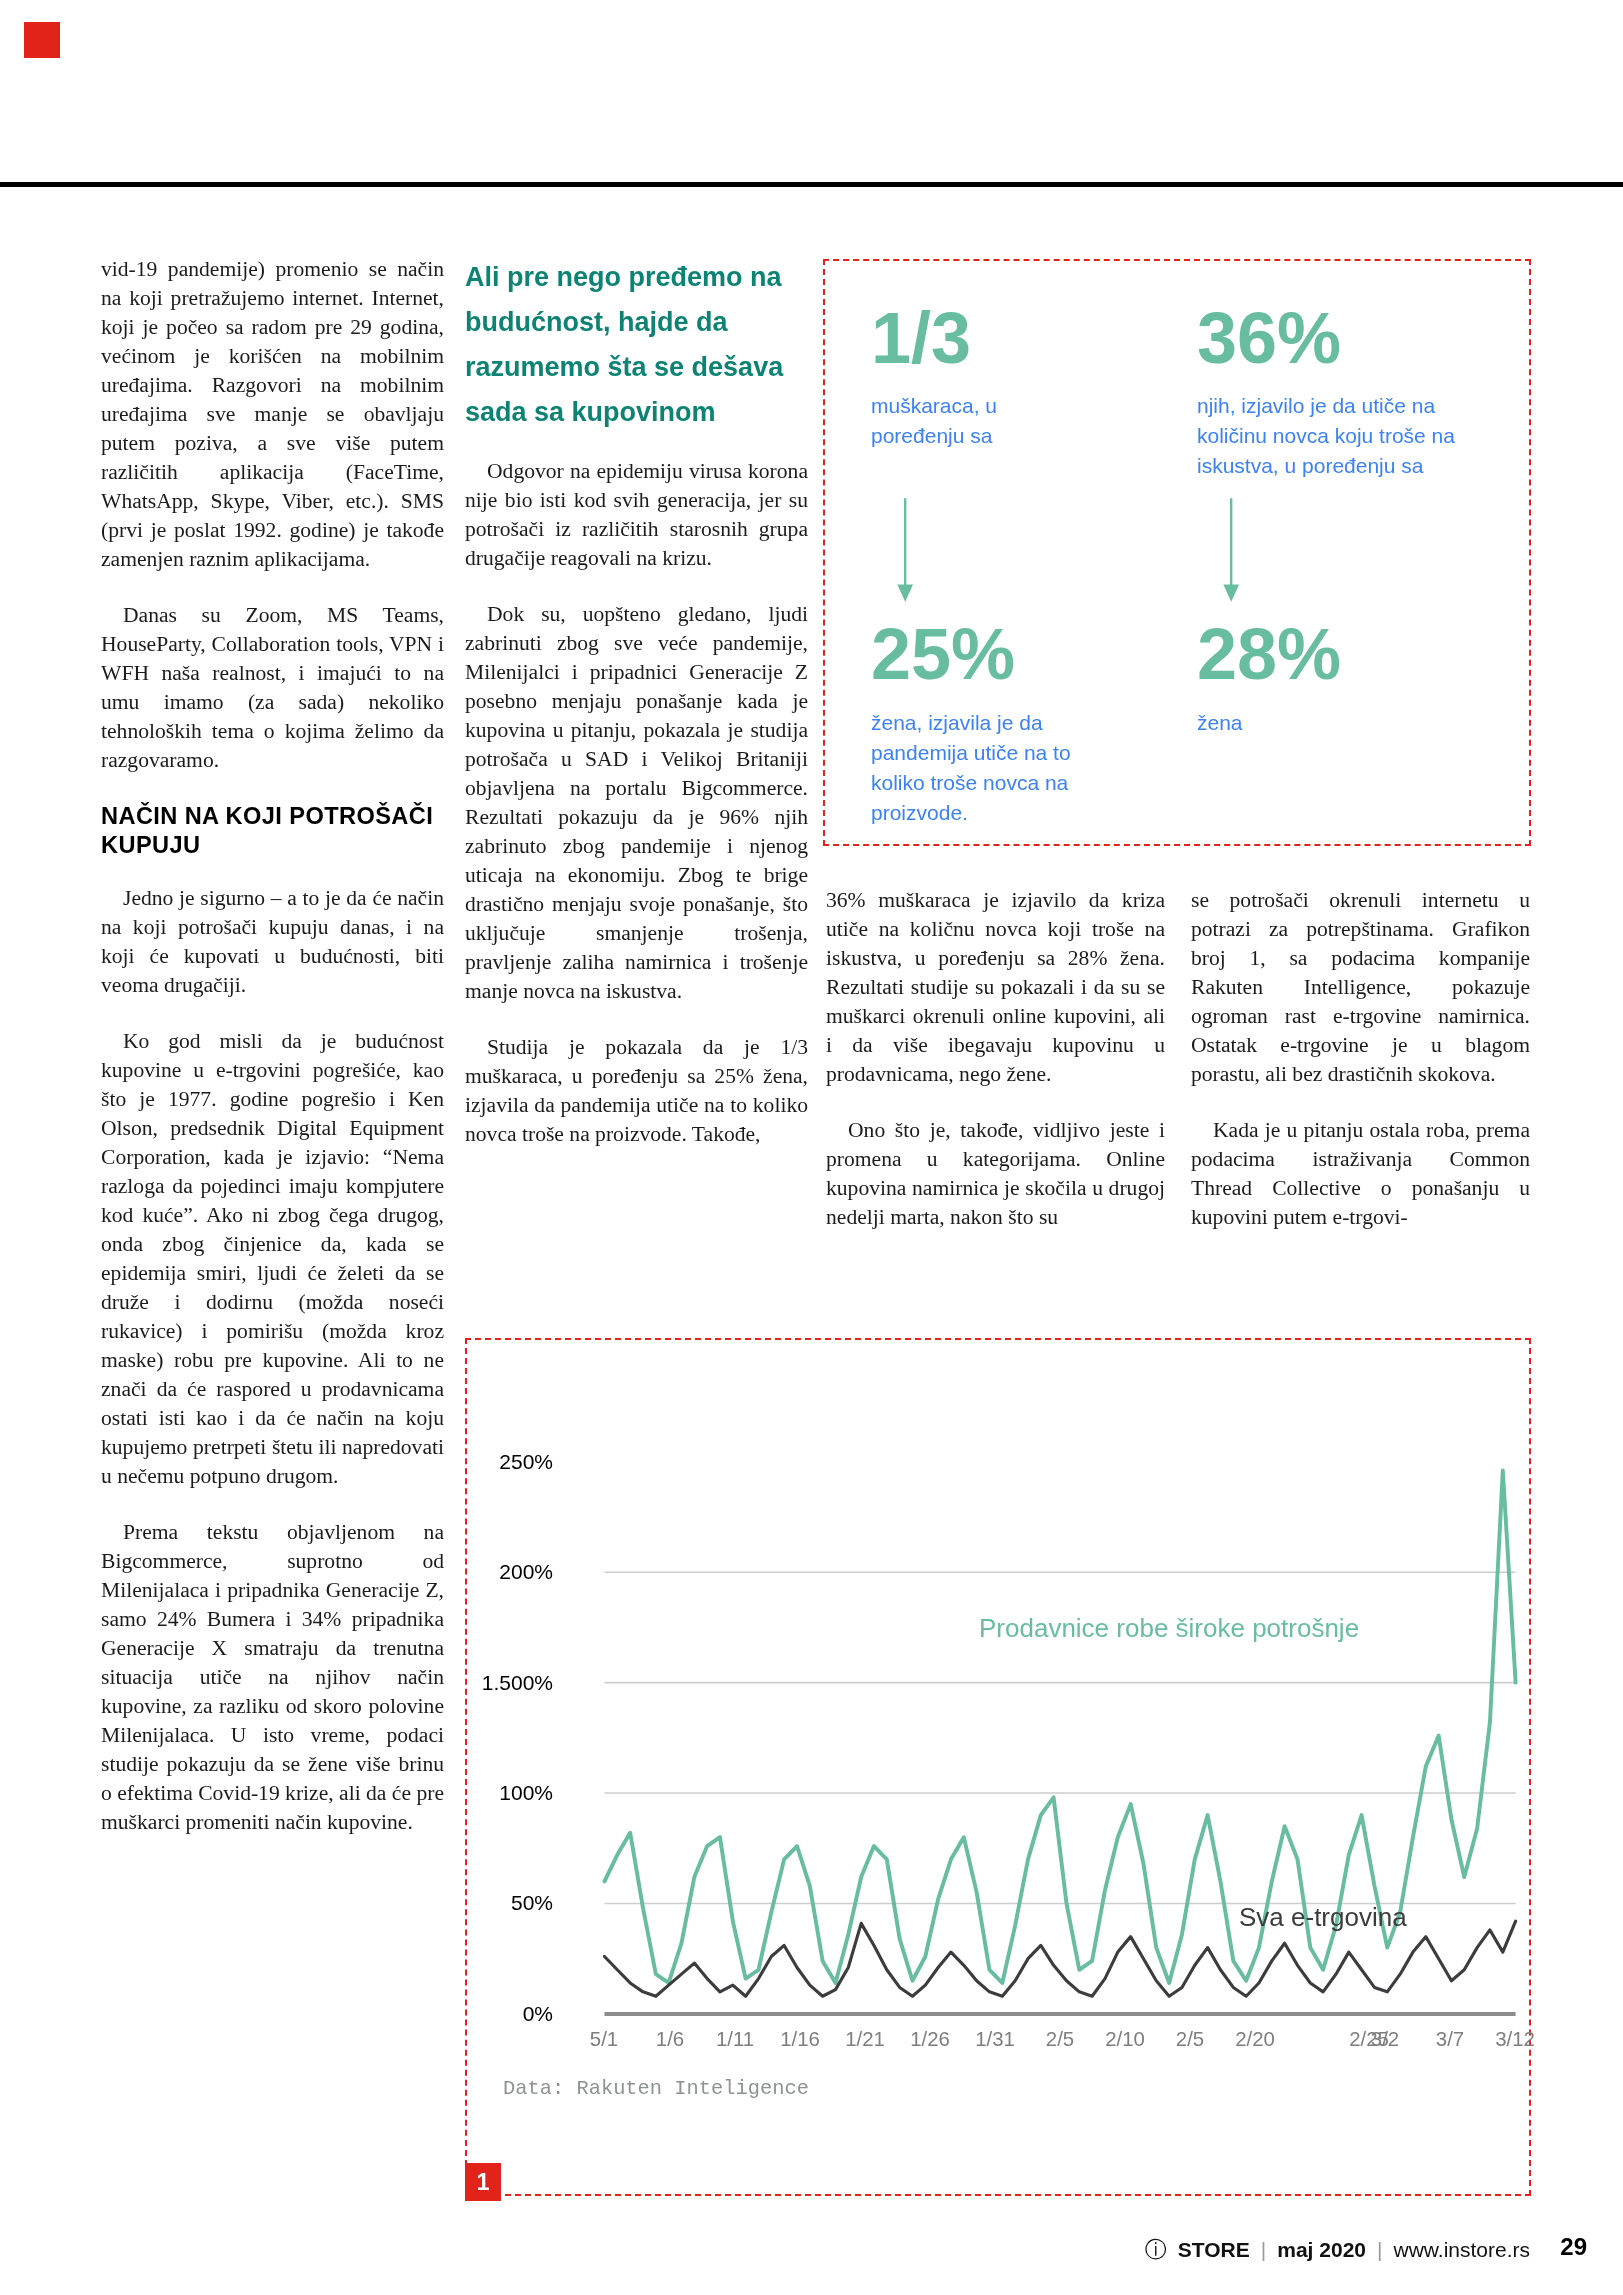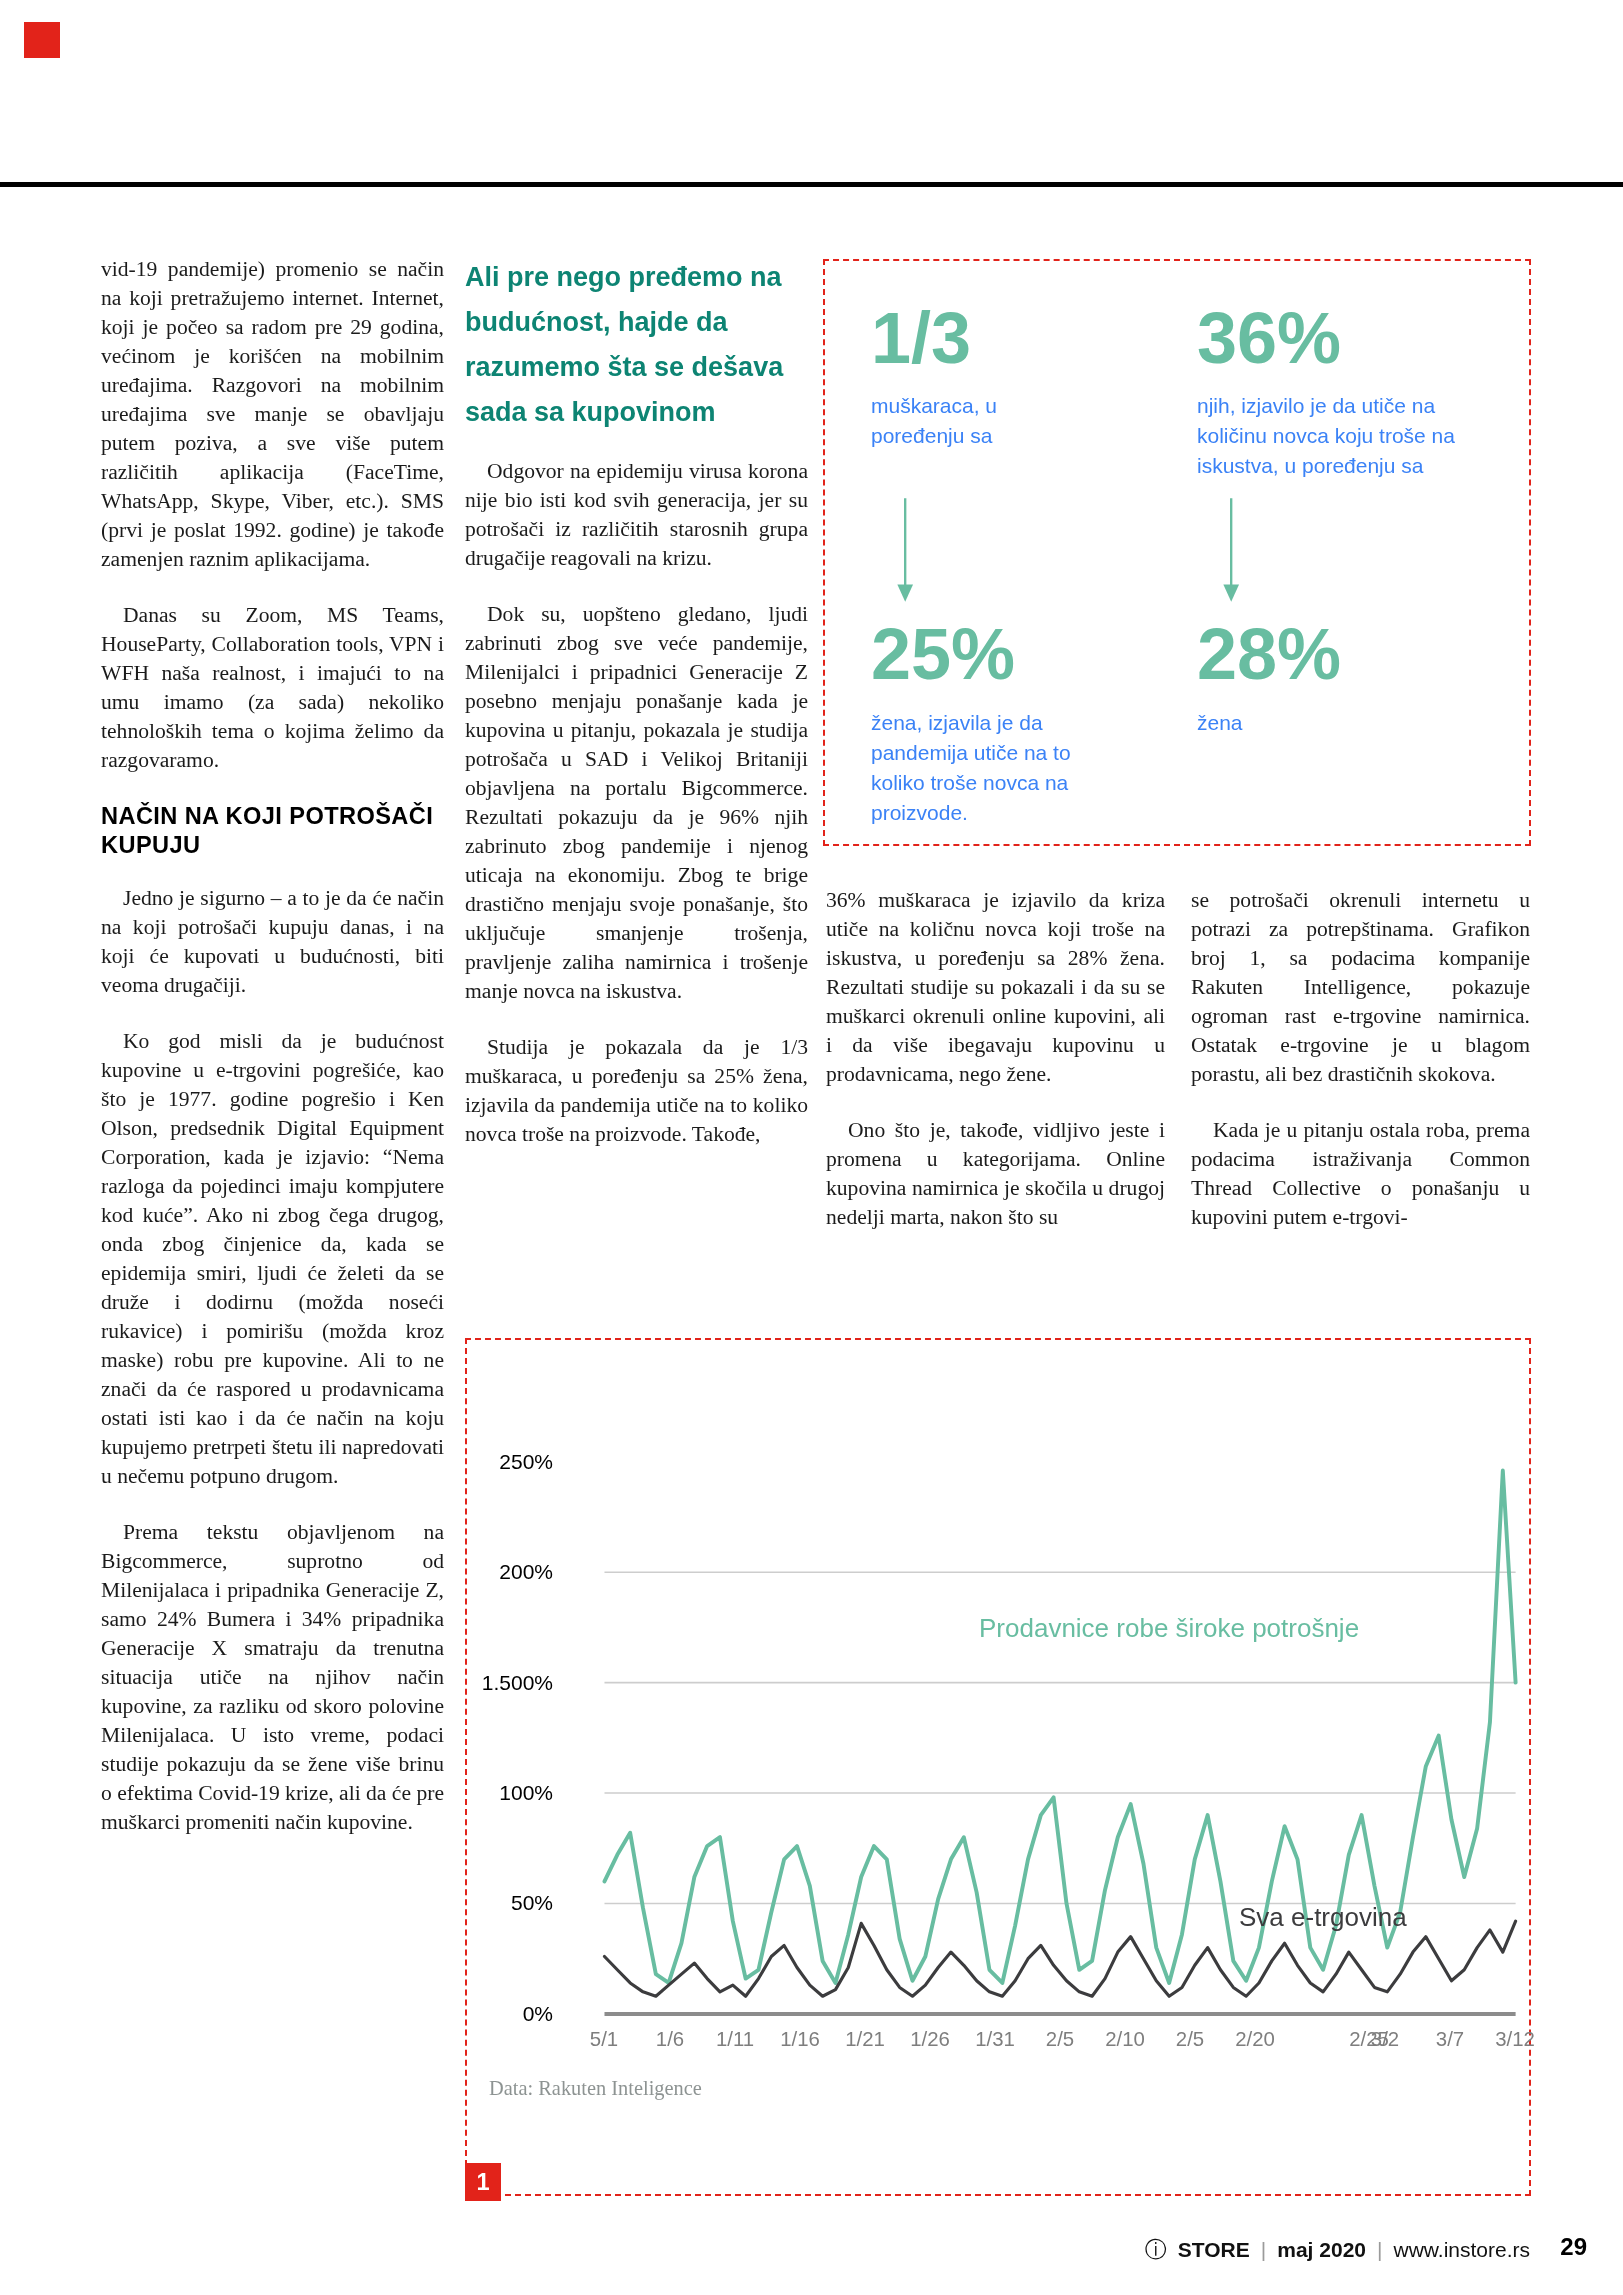"Data: Rakuten Inteligence" .chart-source { font-family: Liberation Serif, serif -> Liberation Mono, monospace; left: 22px -> 36px }
